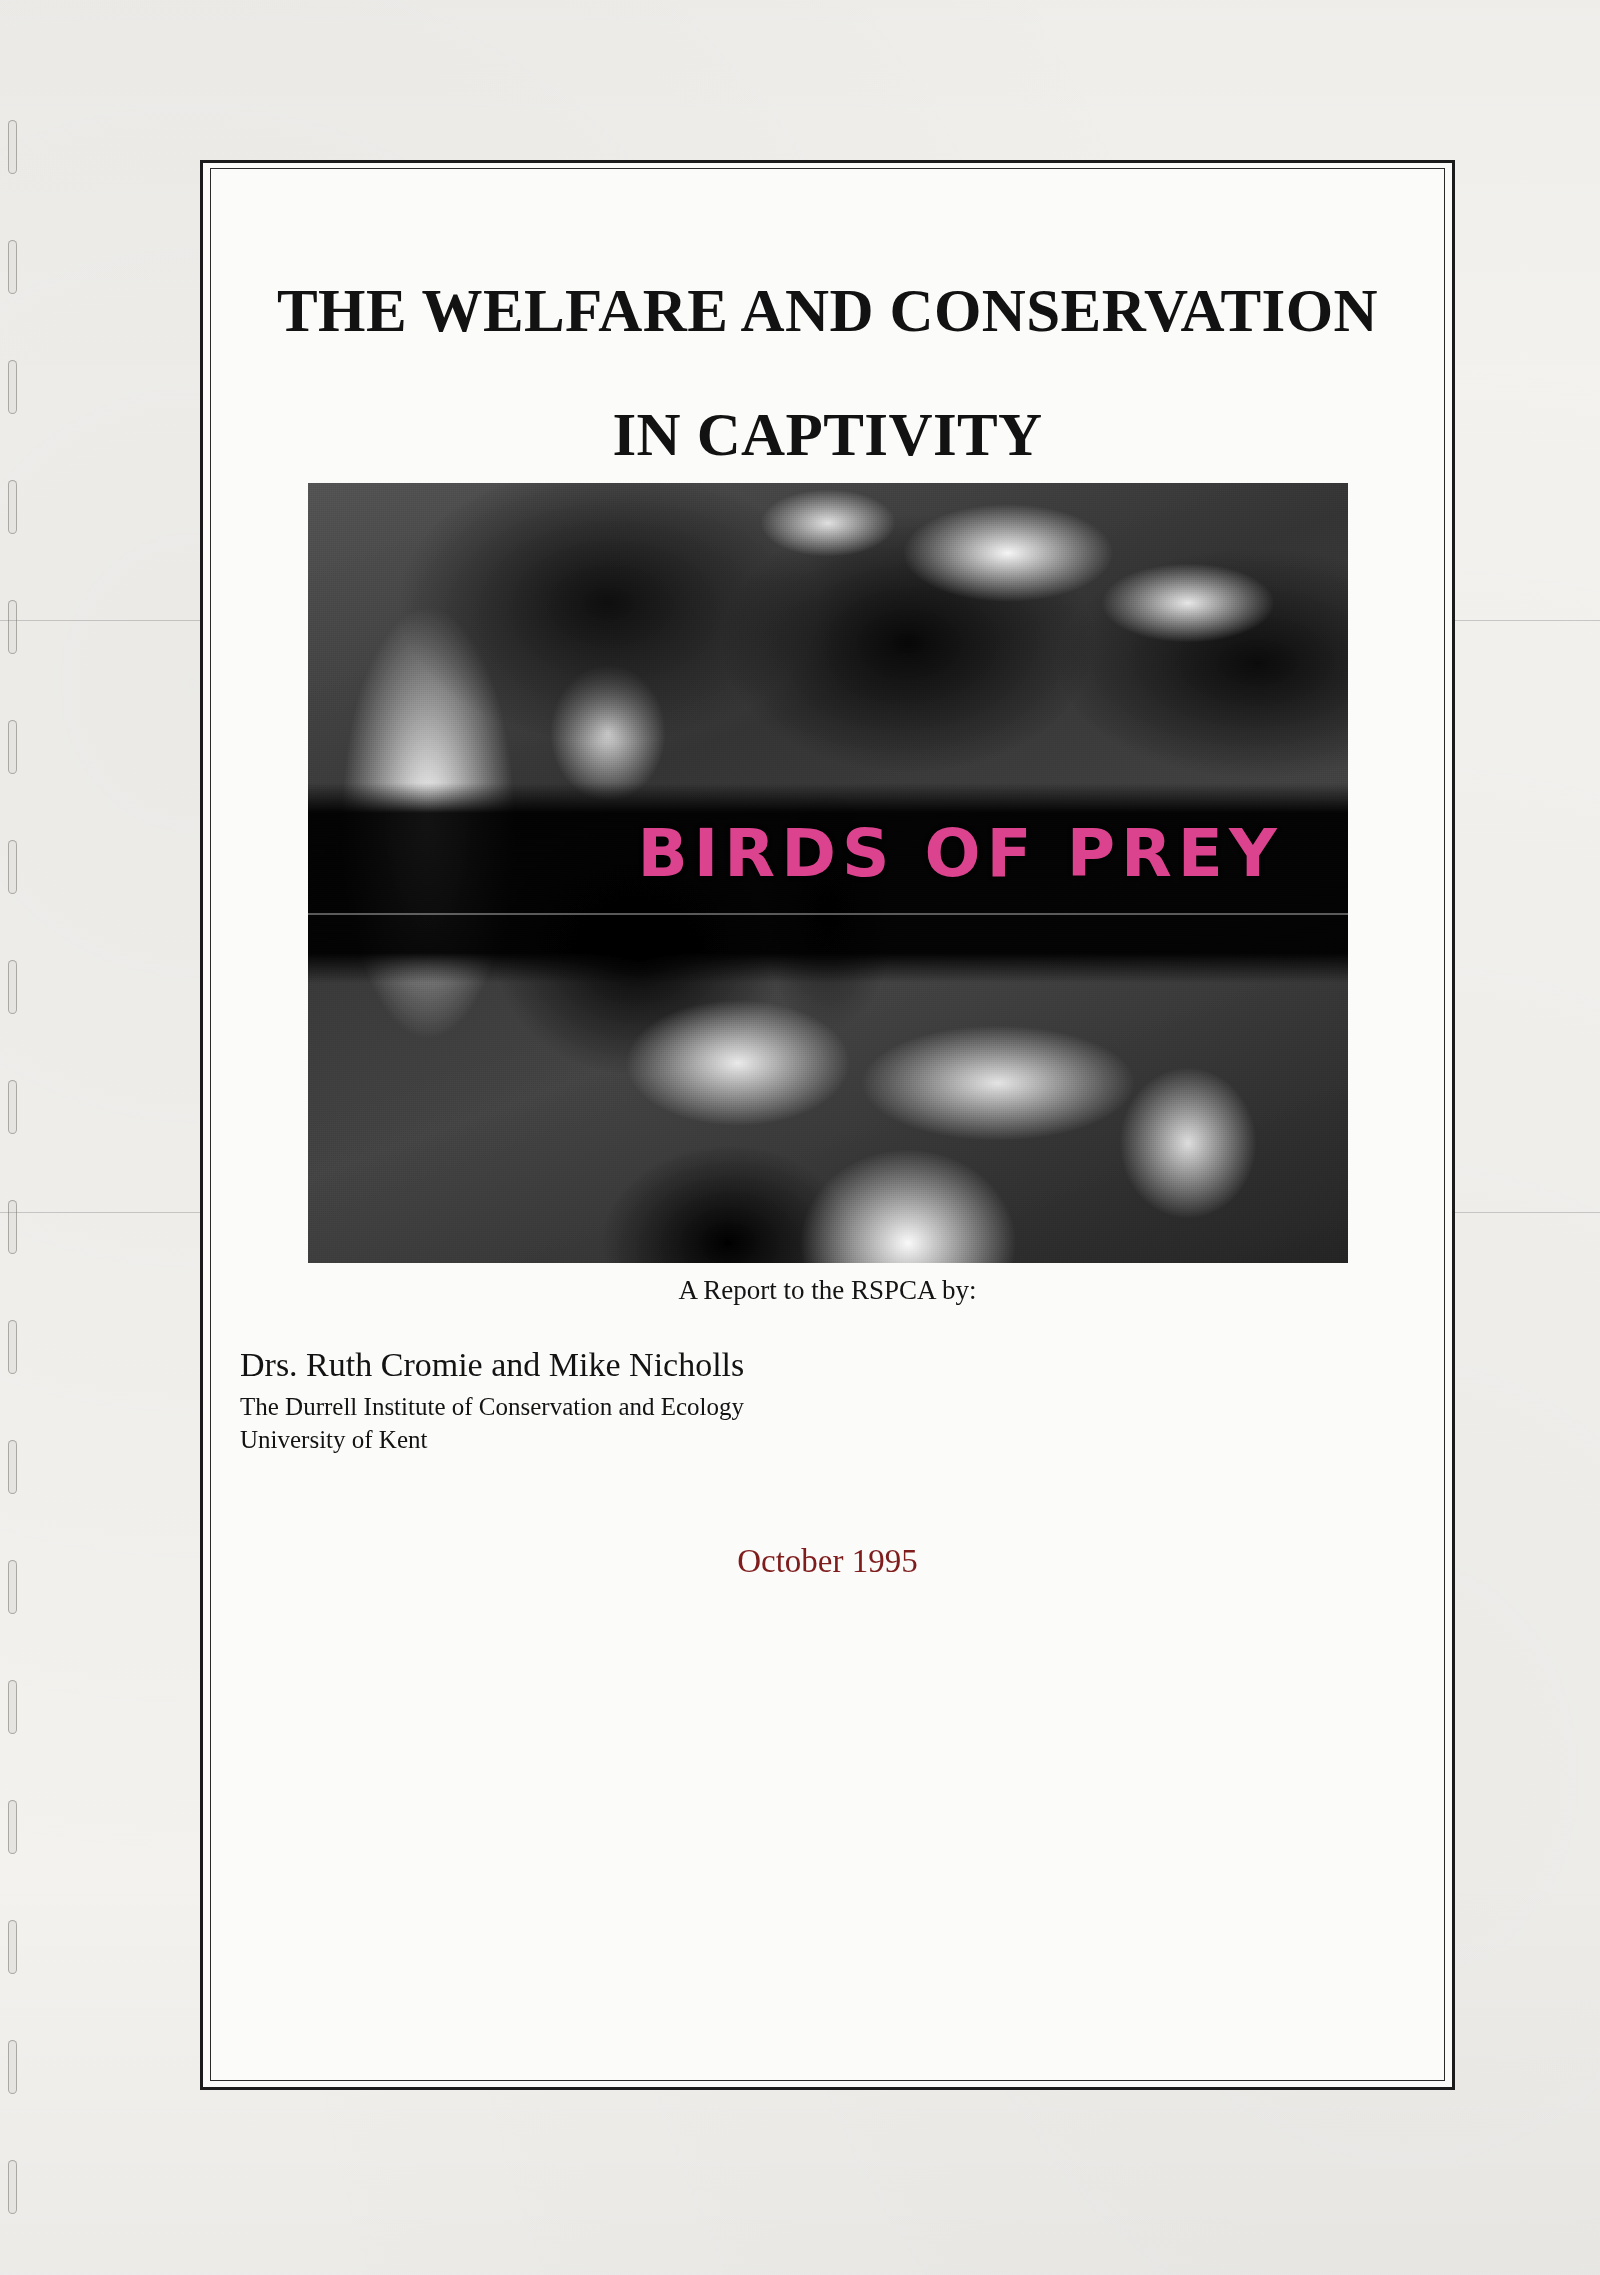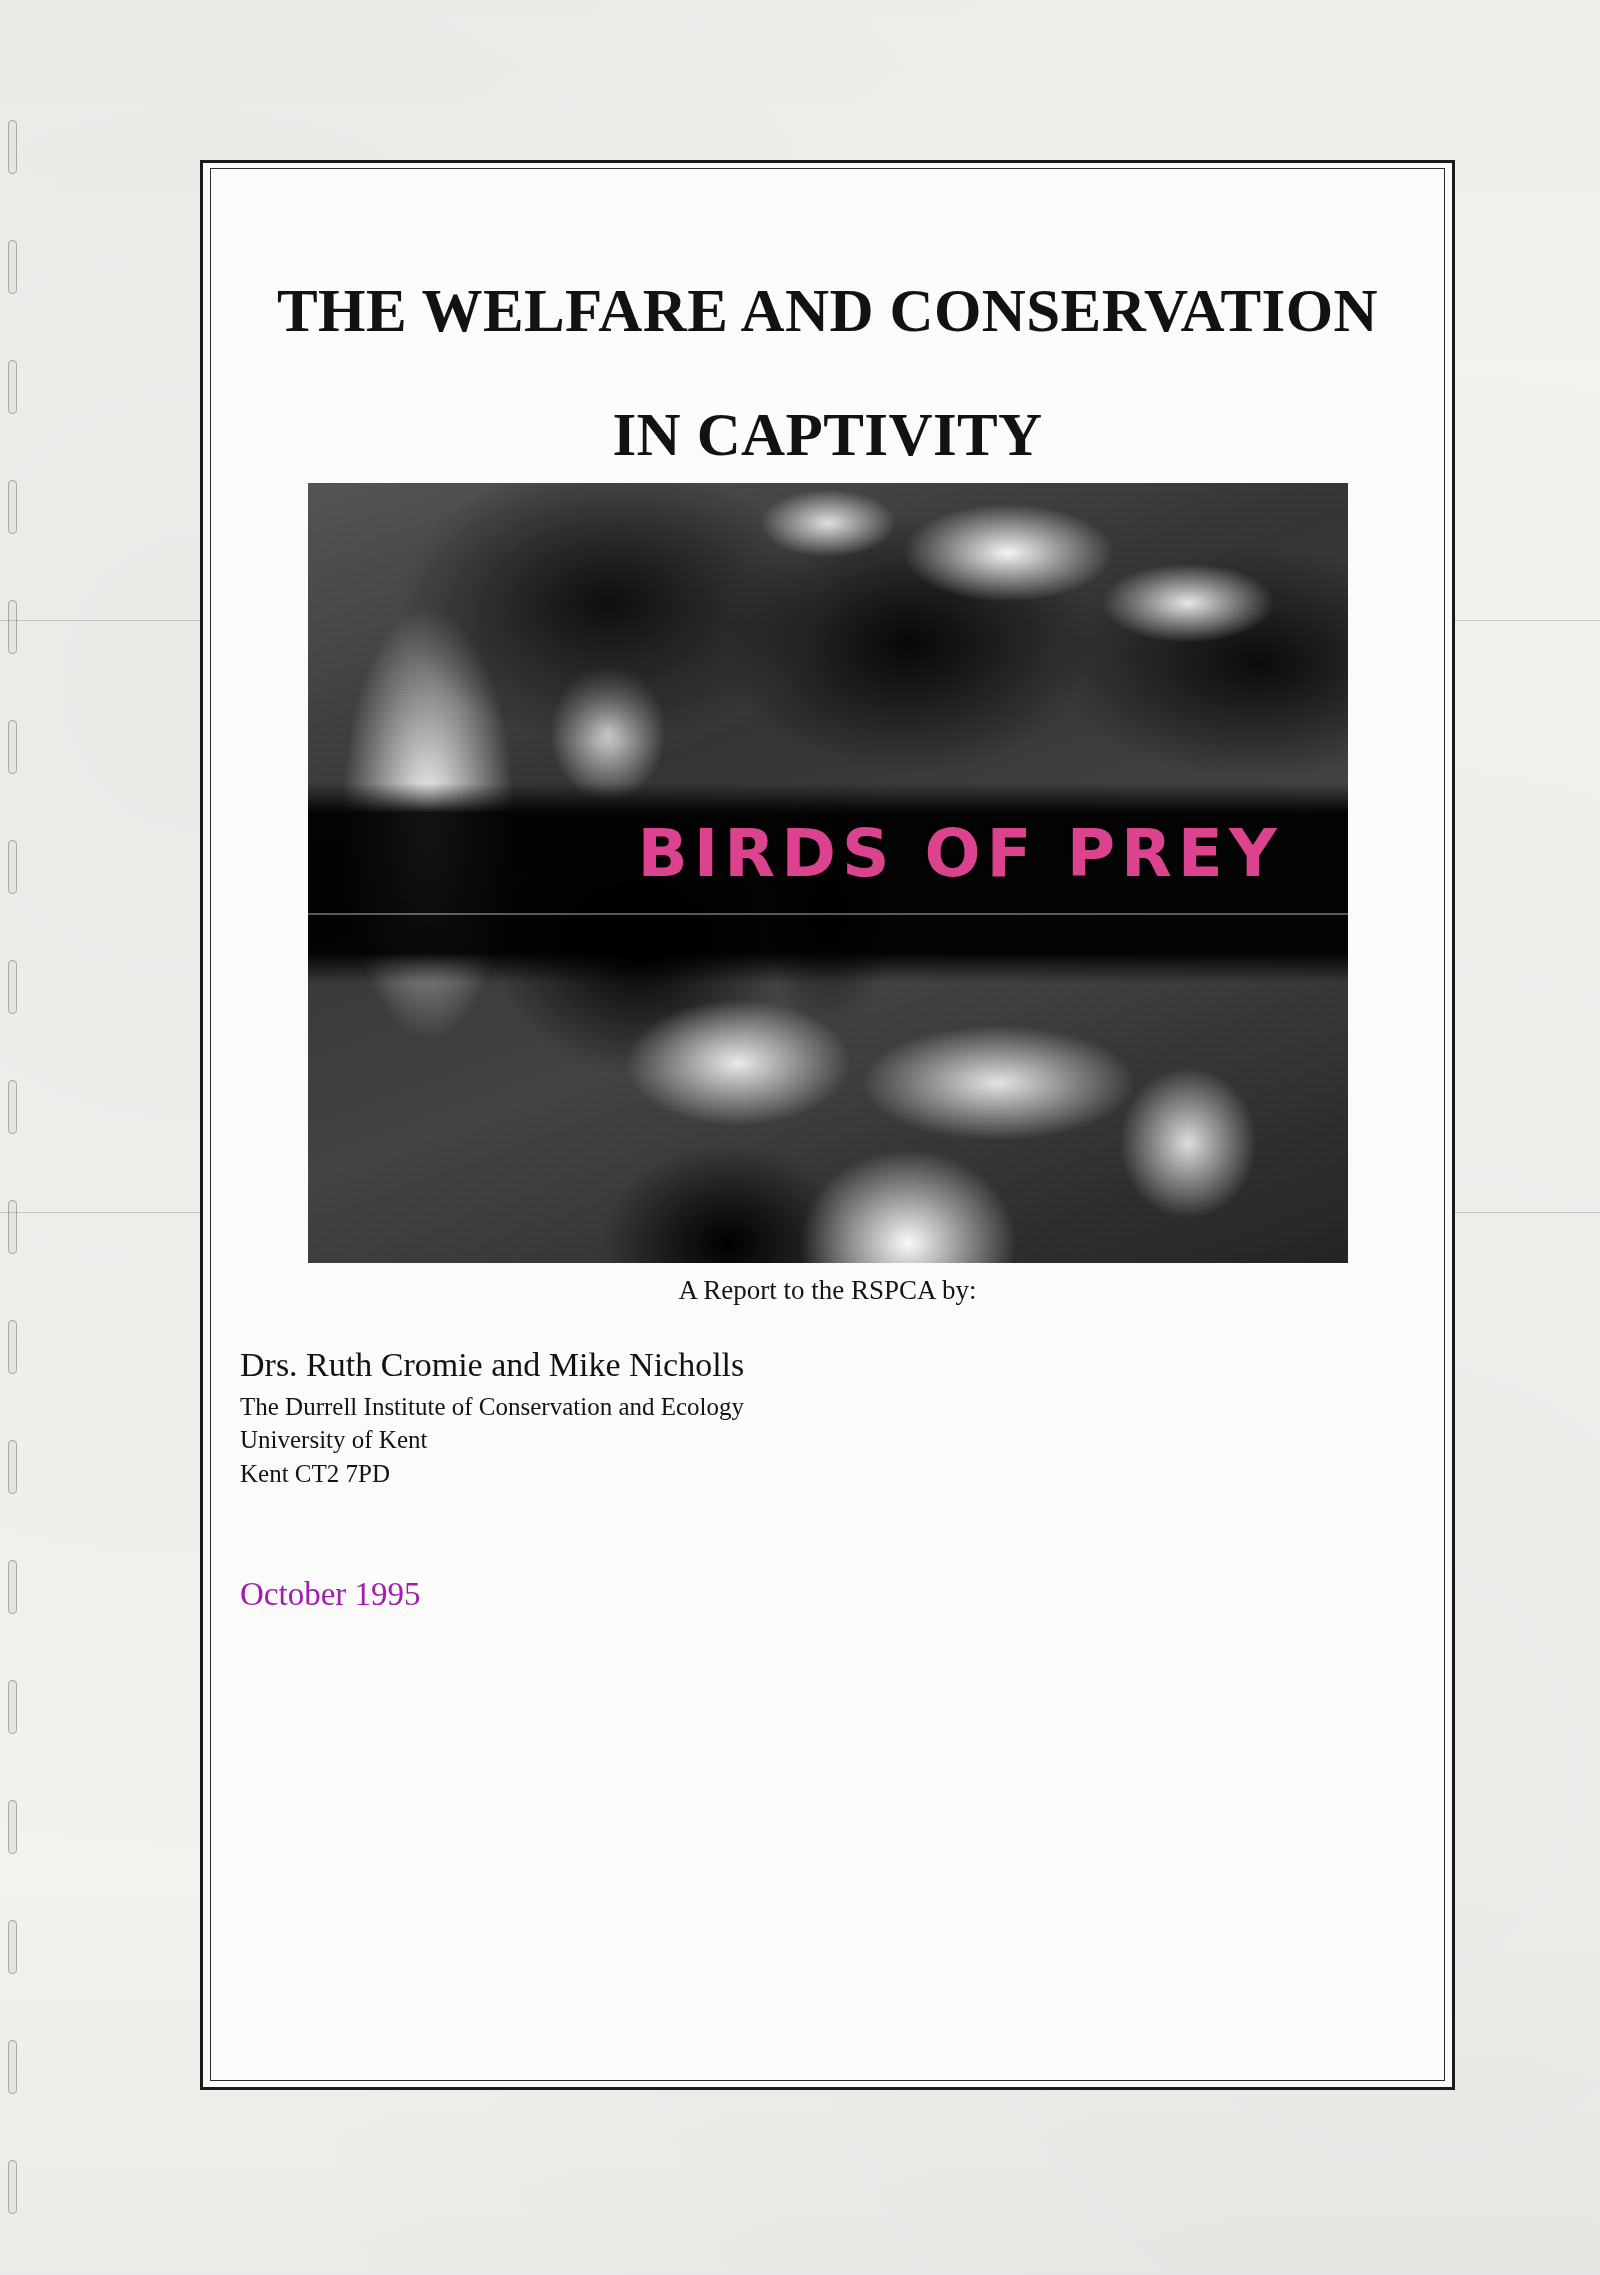"Kent CT2 7PD" span.line { html: <span>Kent CT2 7PD</span> -> none }
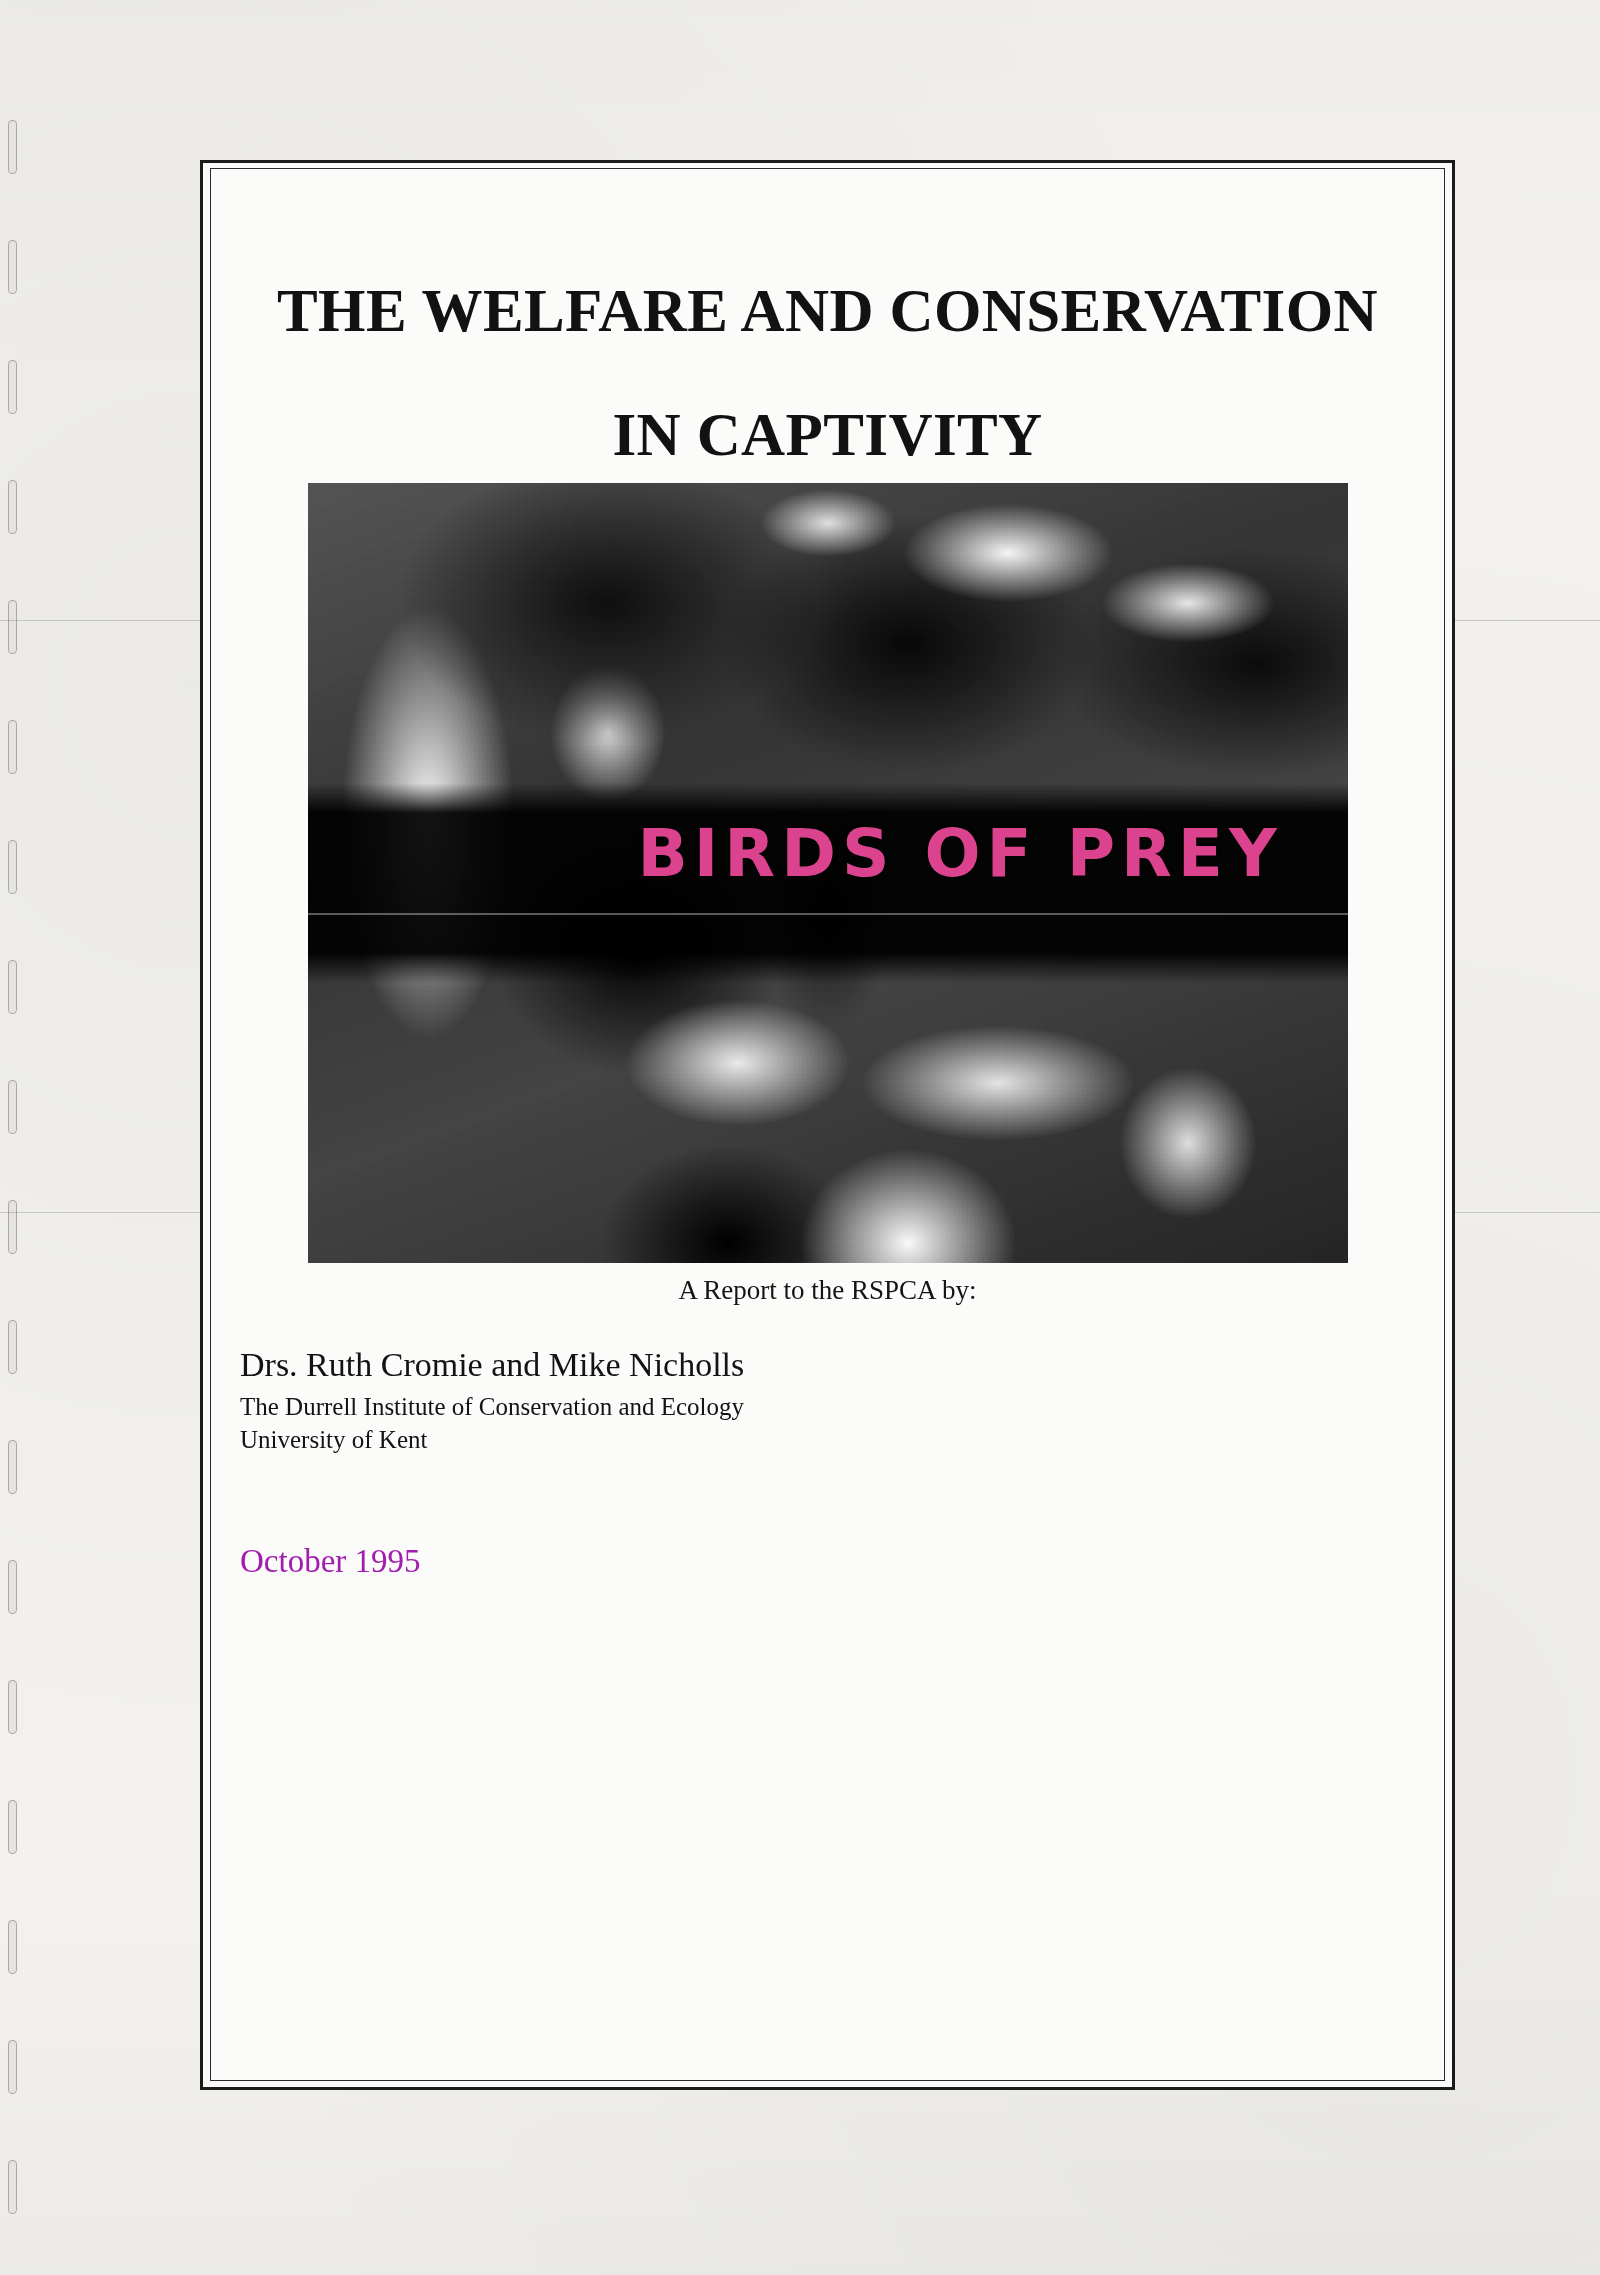"October 1995" .date { color: #a21caf -> #7f1d1d; text-align: left -> center }
